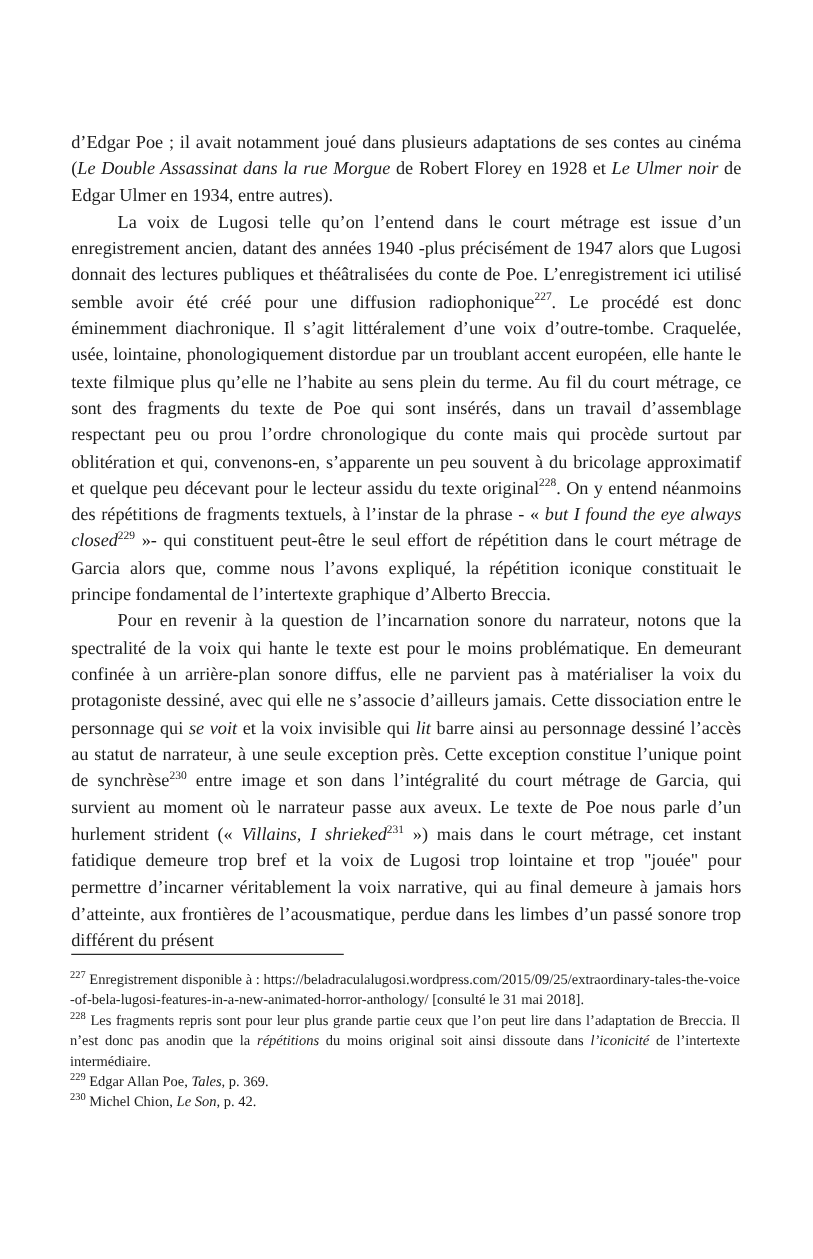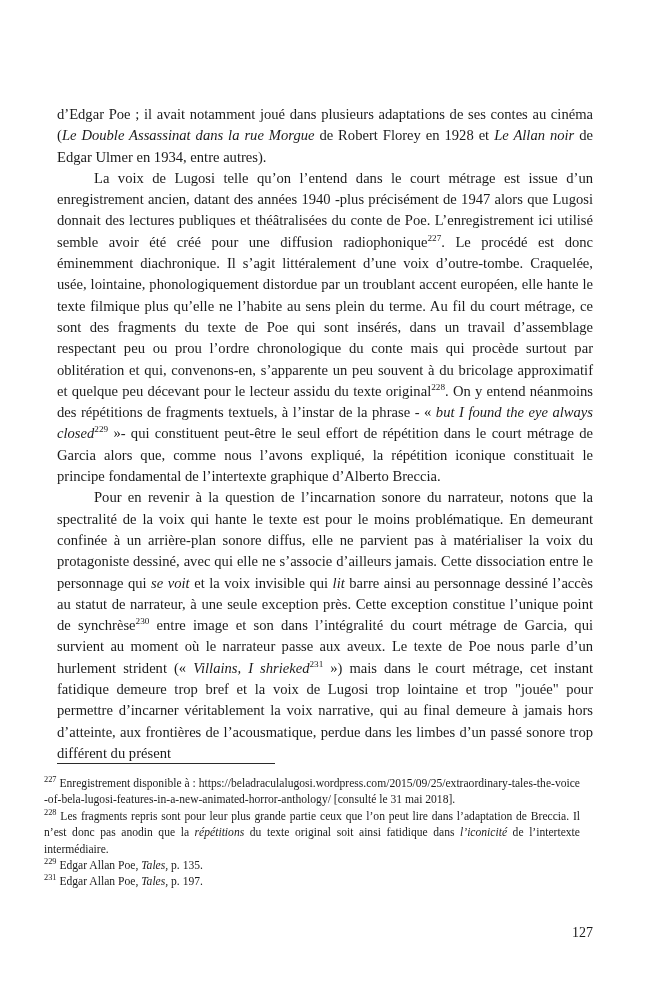"Le Allan noir" i { text: Allan -> Ulmer }
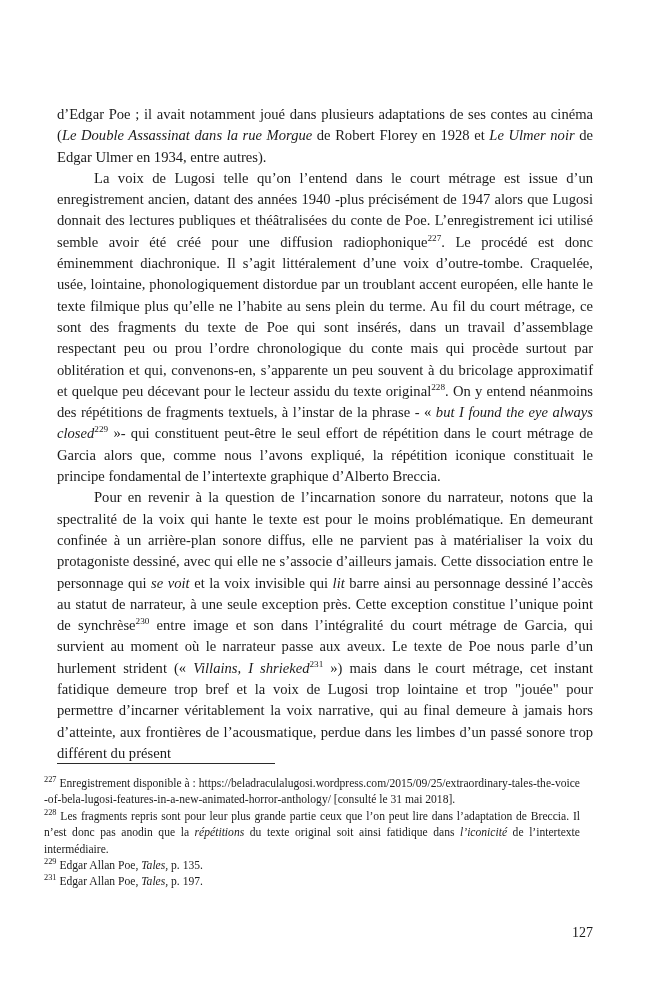"227 Enregistrement disponible à :" .footnotes { left: 44px -> 56px }
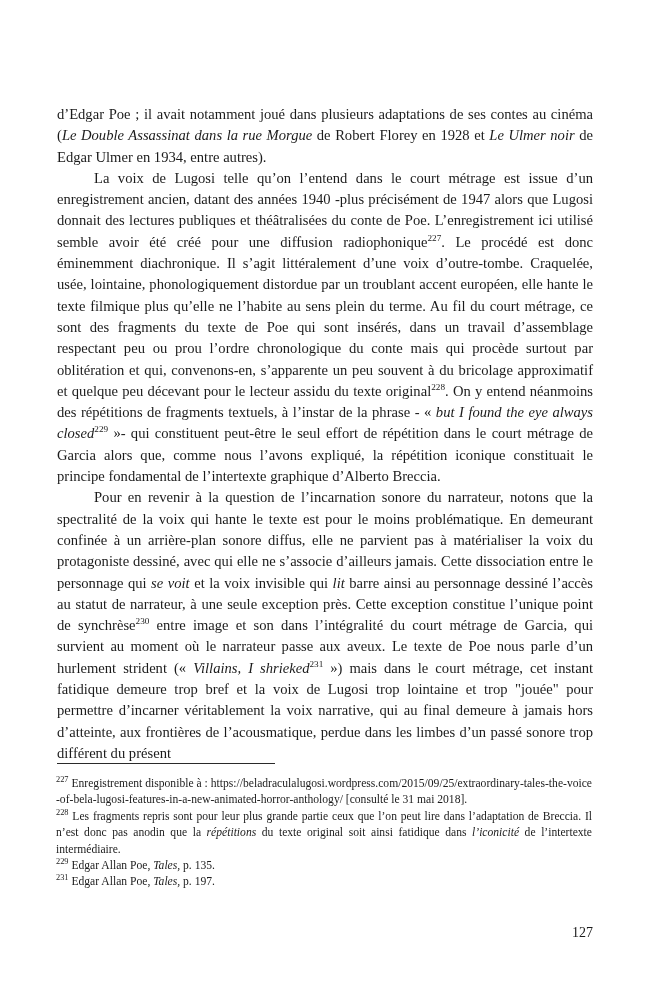"du texte original soit ainsi" span { text: texte original soit ainsi fatidique -> moins original soit ainsi dissoute }
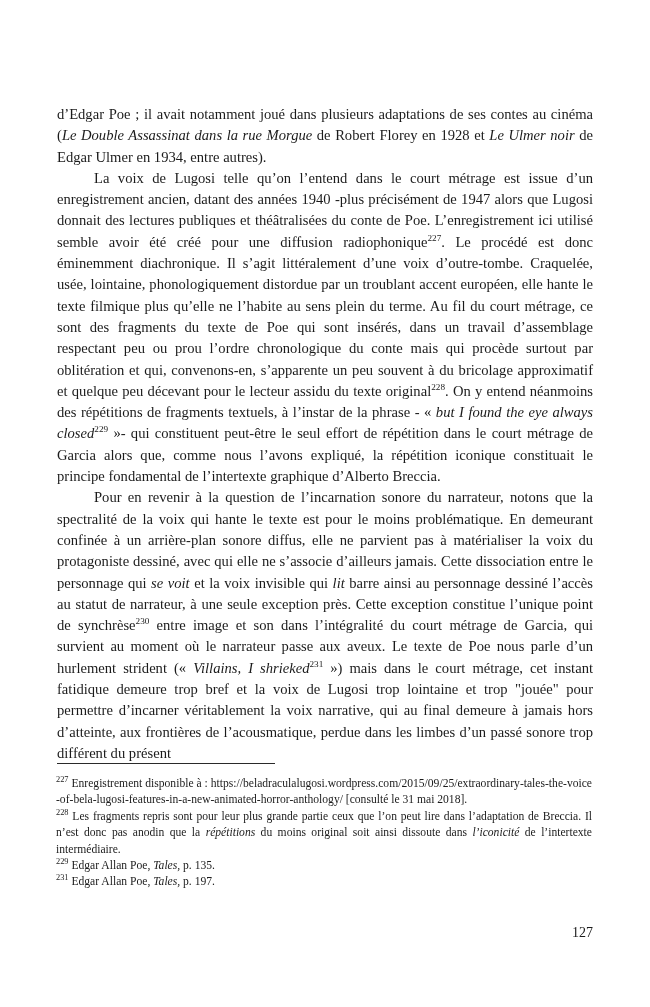"p. 135." span { text: 135 -> 369 }
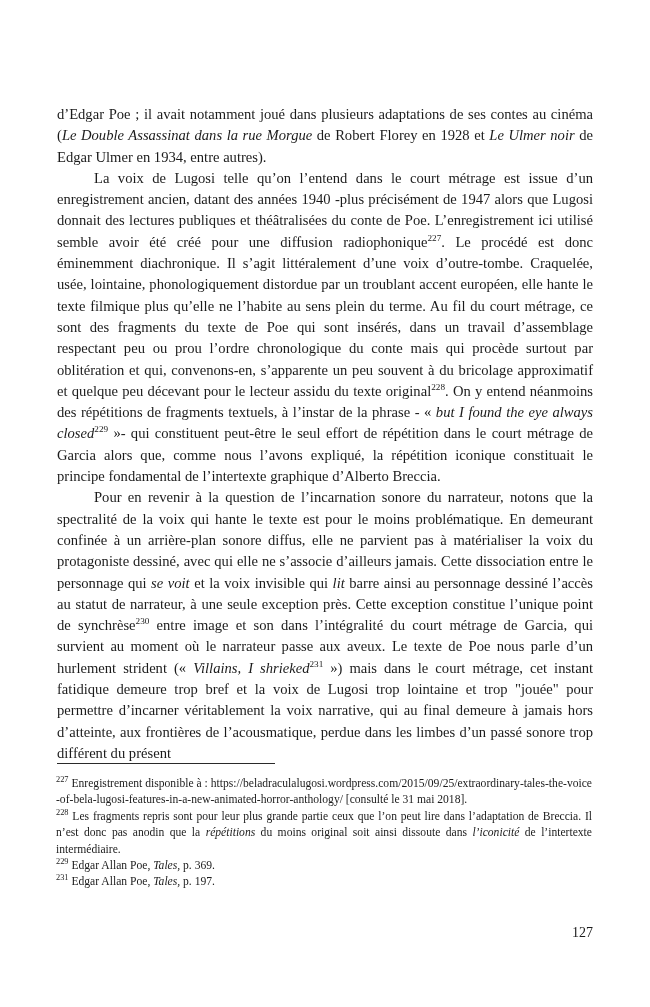"230 Michel Chion, Le Son," p { html: none -> <p><span>230</span><span> Michel Chion, </span><i>Le Son,</i><span> p. 42.</span></p> }
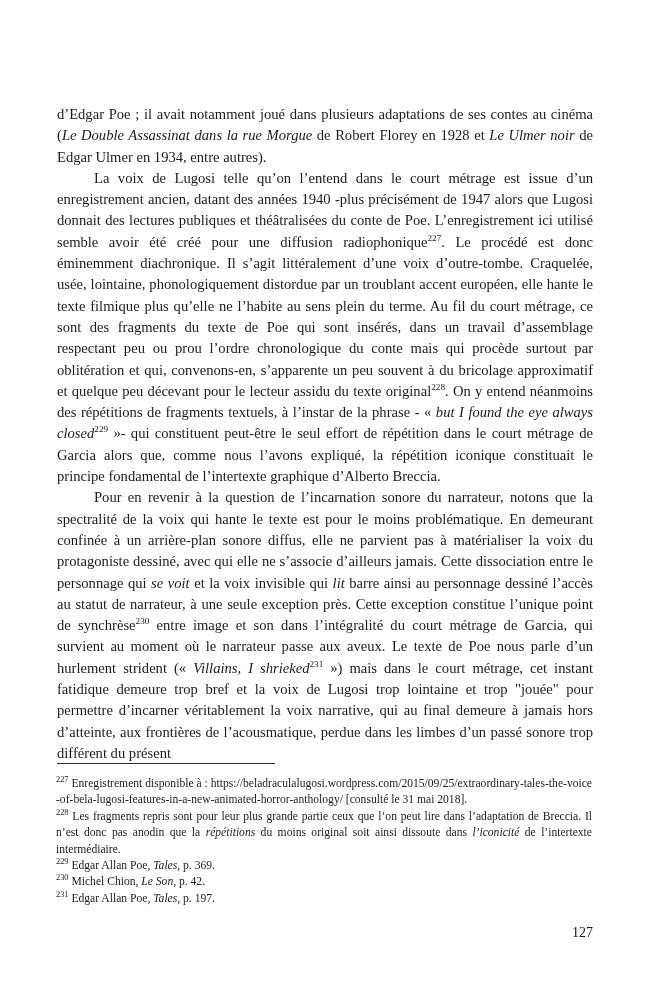"231 Edgar Allan Poe, Tales," p { html: <p><span>231</span><span> Edgar Allan Poe, </span><i>Tales,</i><span> p. 197.</span></p> -> none }
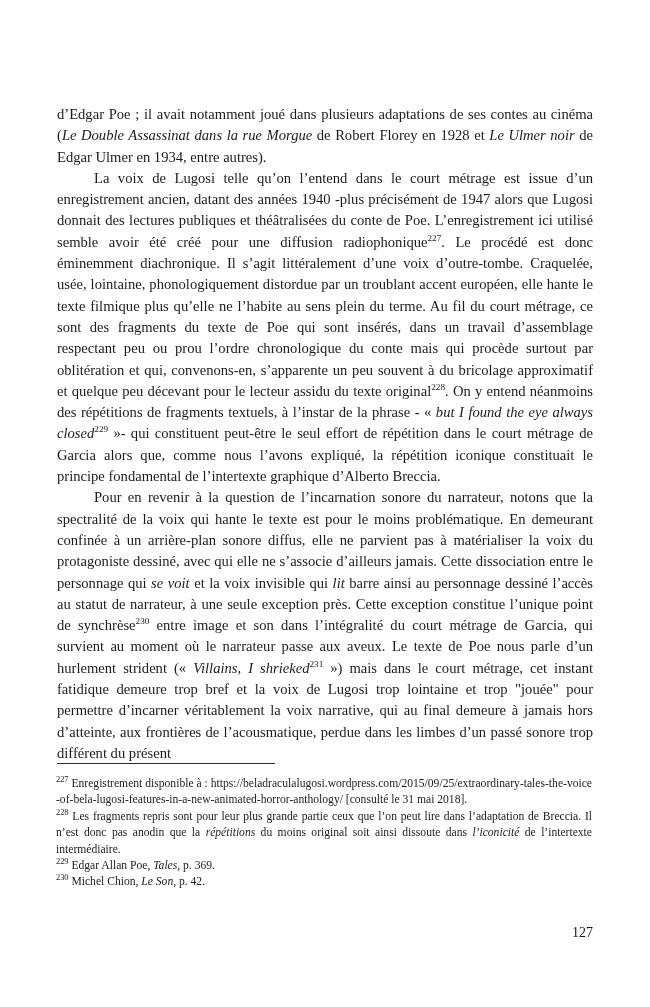"127" div.page-number { html: <div>127</div> -> none }
